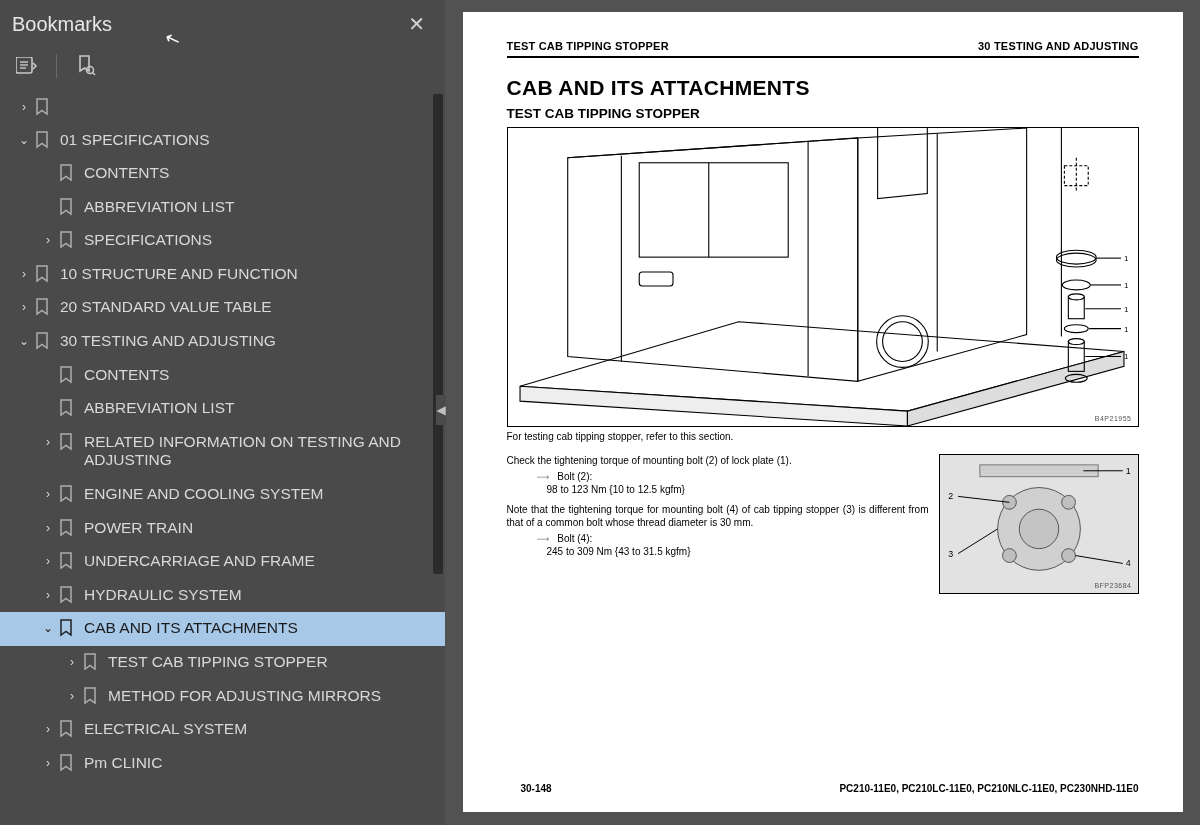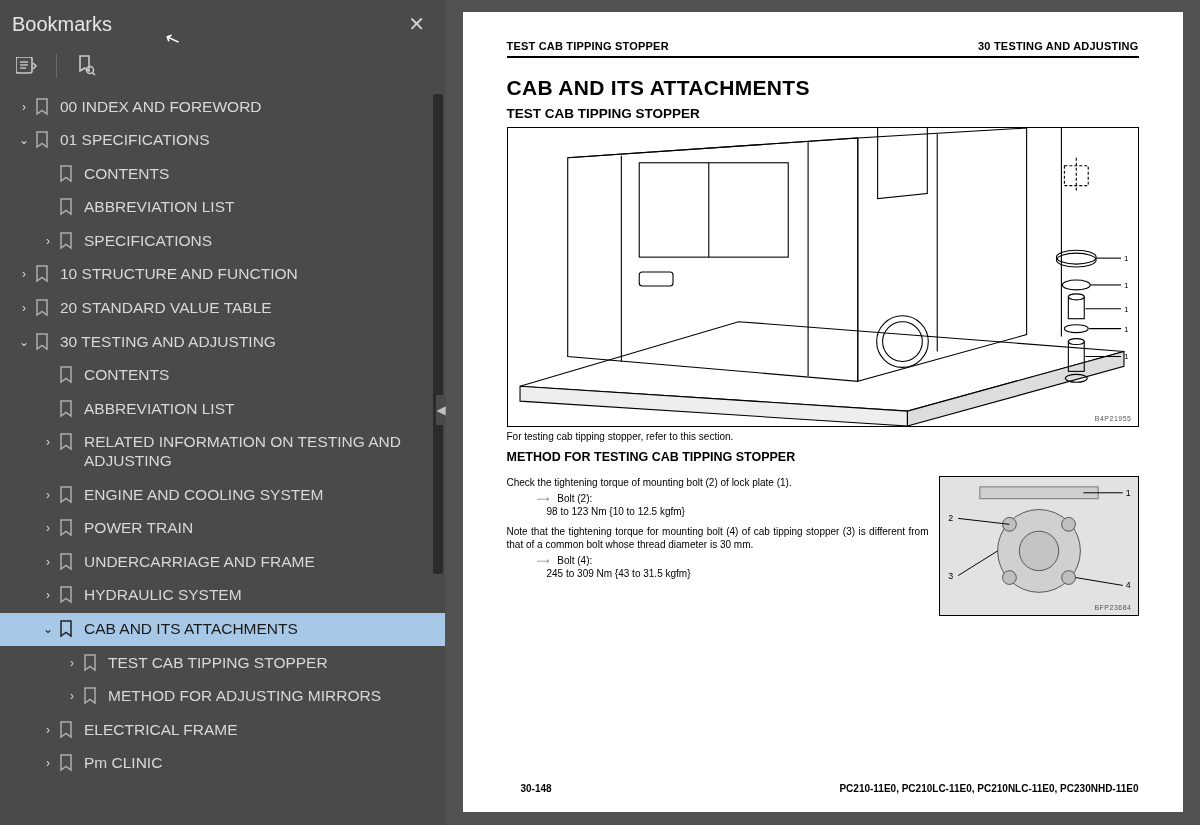"00 INDEX AND FOREWORD" span.lbl { html: <span>00 INDEX AND FOREWORD</span> -> none }
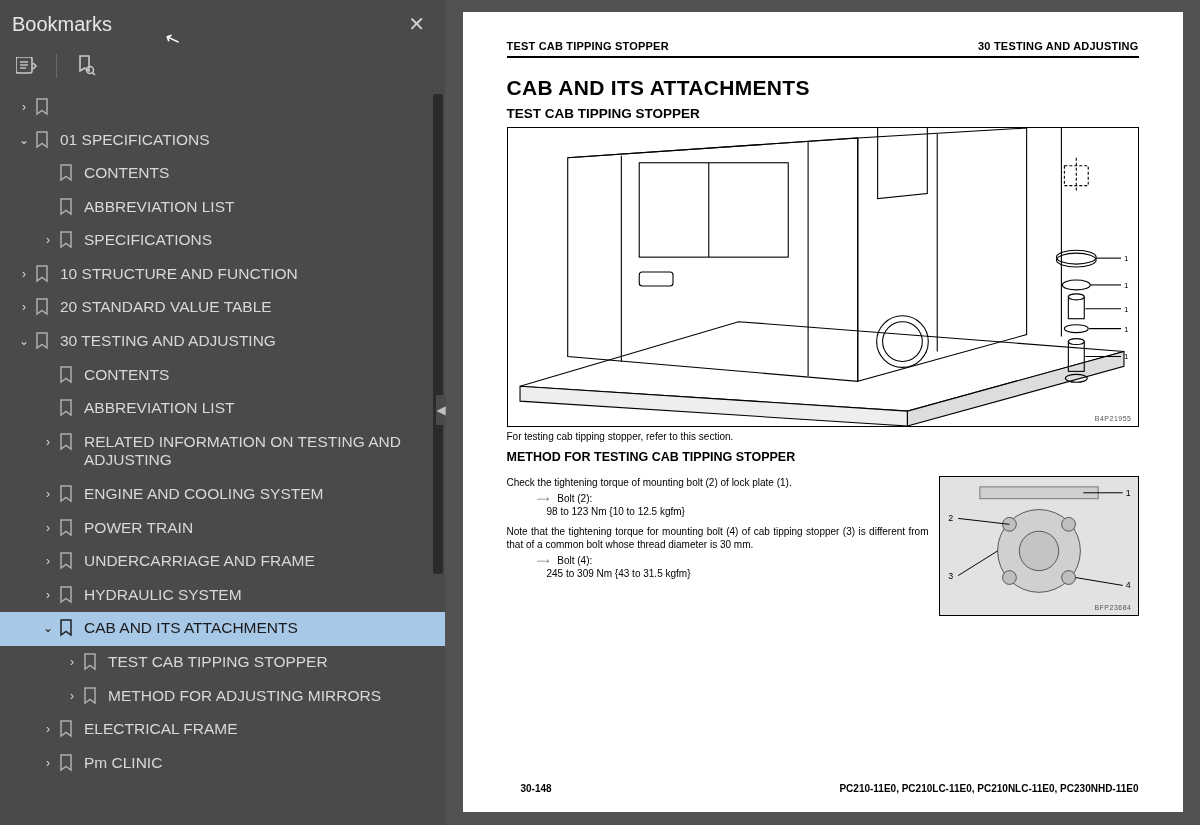"METHOD FOR TESTING CAB TIPPING" div.pg-h3 { html: <div>METHOD FOR TESTING CAB TIPPING STOPPER</div> -> none }
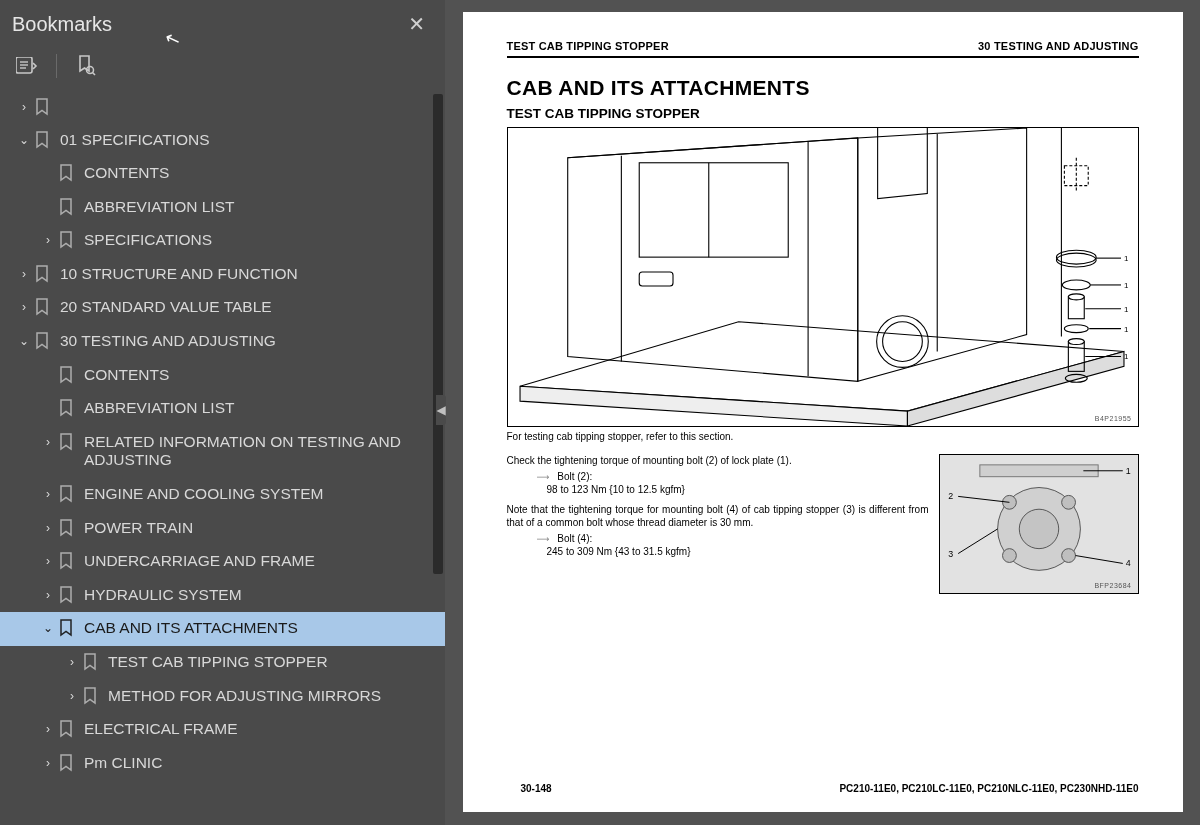"ELECTRICAL FRAME" span.lbl { text: FRAME -> SYSTEM }
